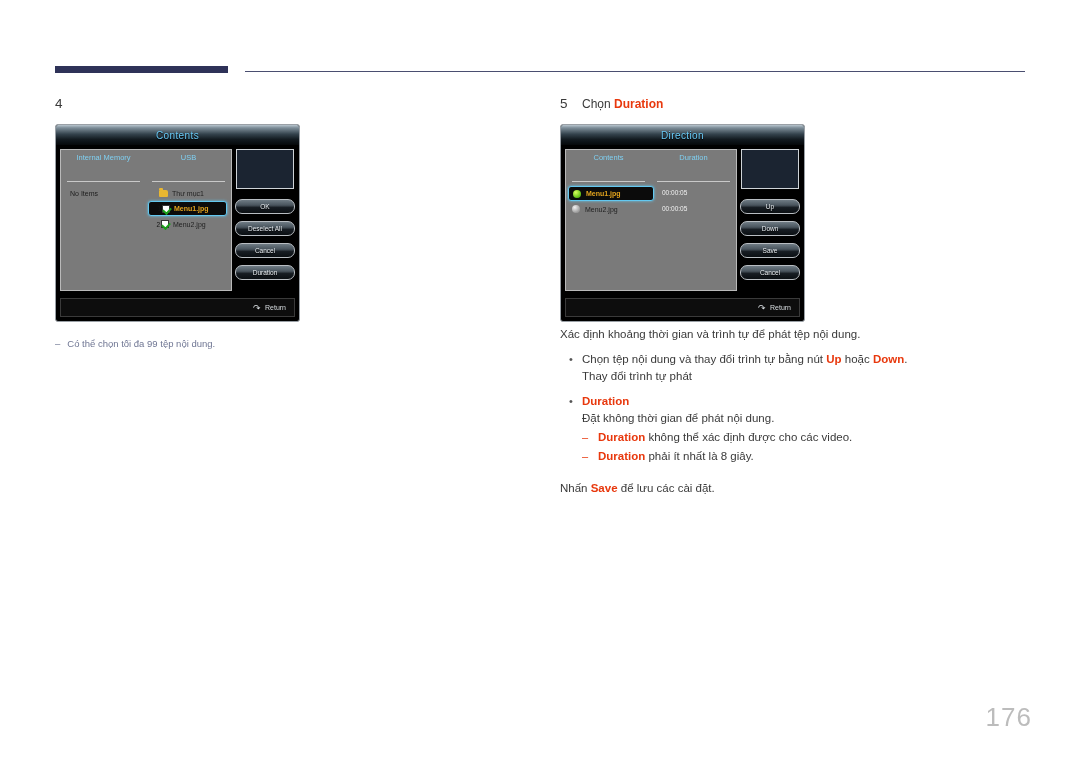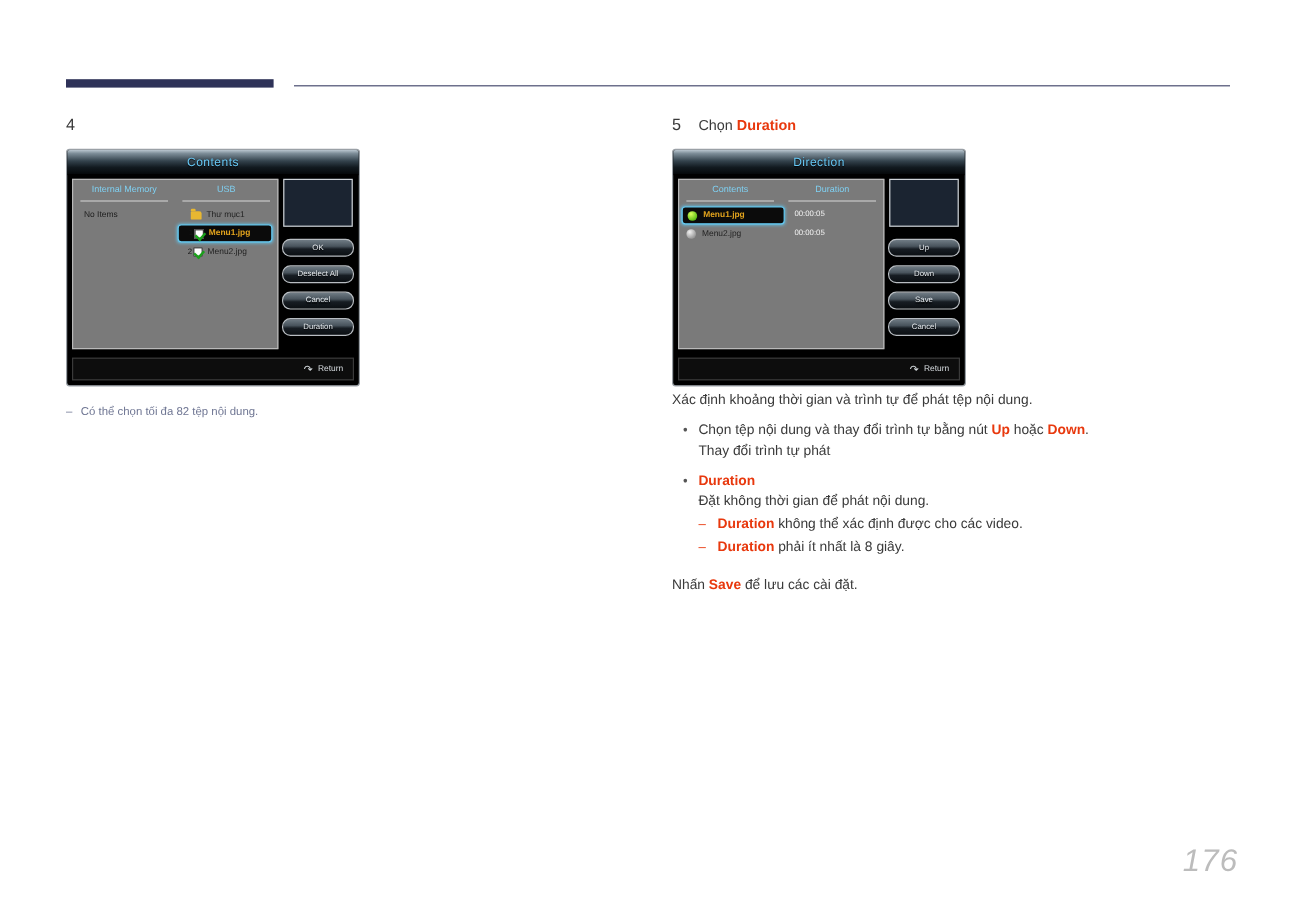"Internal Memory" .osd-colhdrs { height: 16px -> 30px }
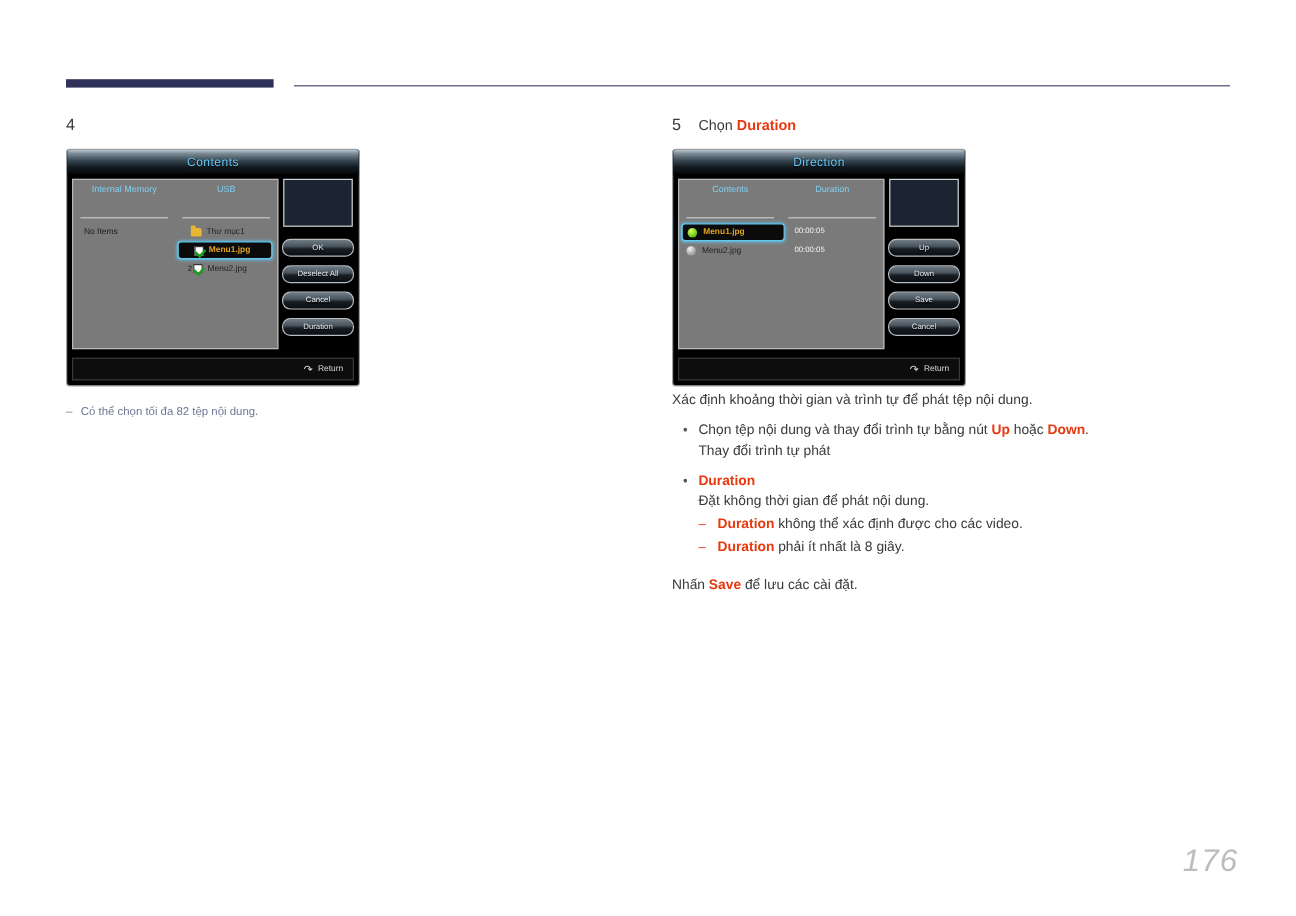"Có thể chọn tối đa" span { text: 82 -> 99 }
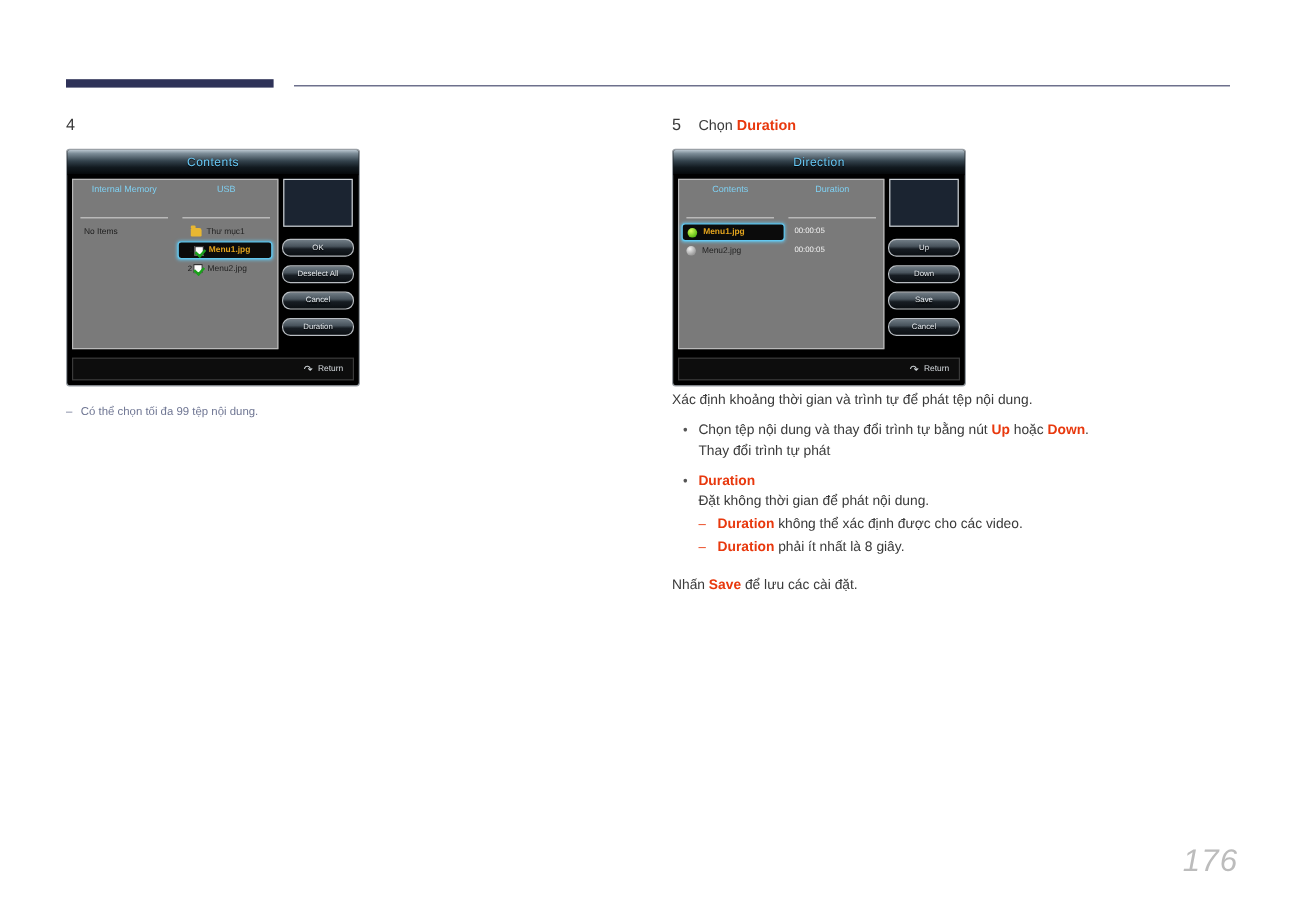"176" .pageno { font-style: italic -> none }
